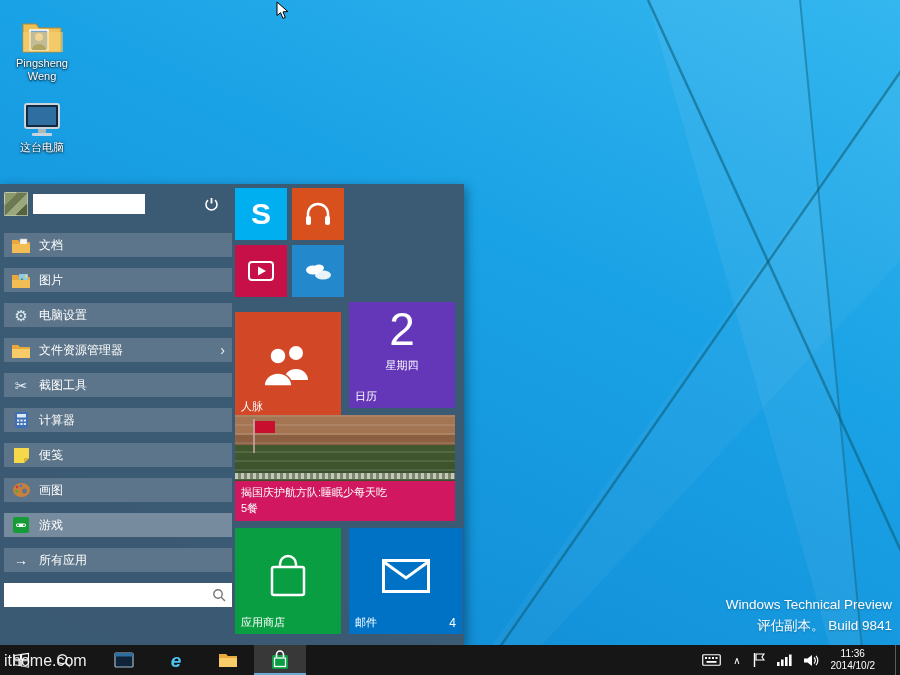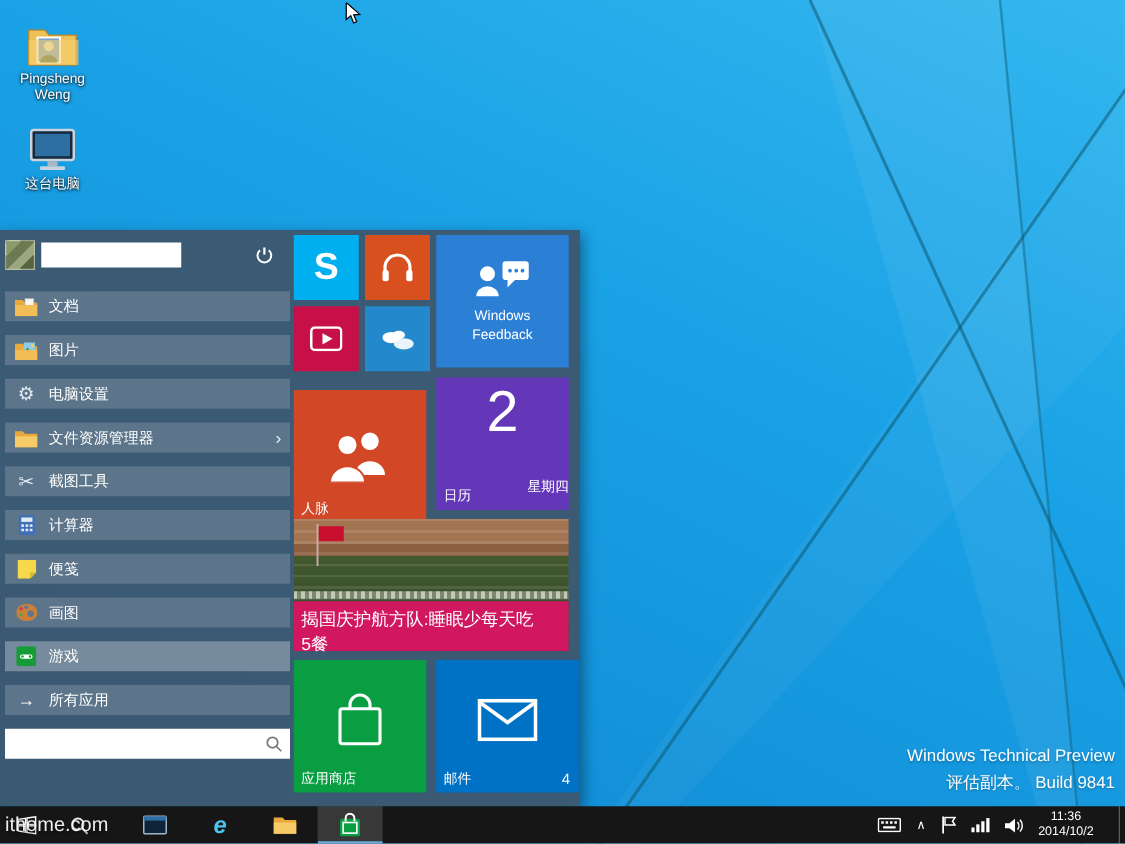"Windows" div.tile { html: <div> <div> <svg> <circle></circle> <path></path> <rect></rect> <path></path> <g> <circle></circle> <circle></circle> <circle></circle> </g> </svg> <div> <div>Windows</div> <div>Feedback</div> </div> </div> </div> -> none }
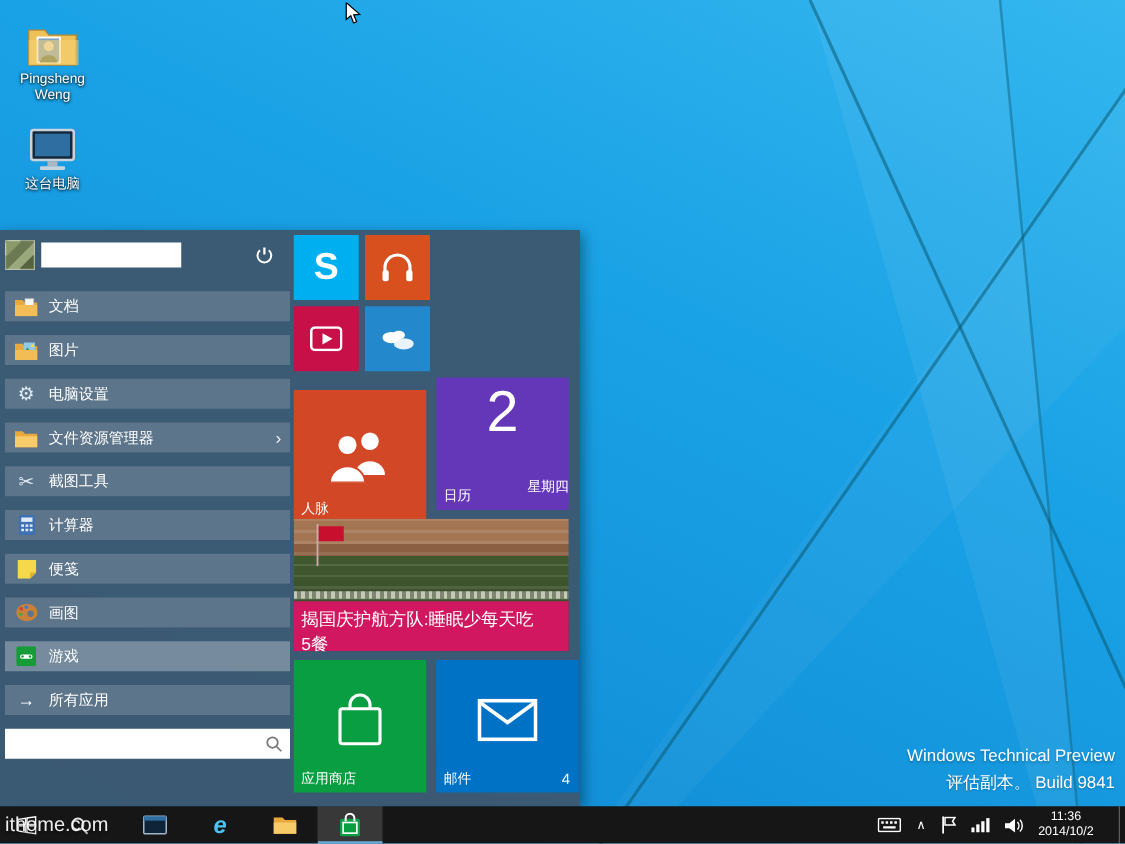"星期四" .cal-week { margin-top: 24px -> none; text-align: right -> center }
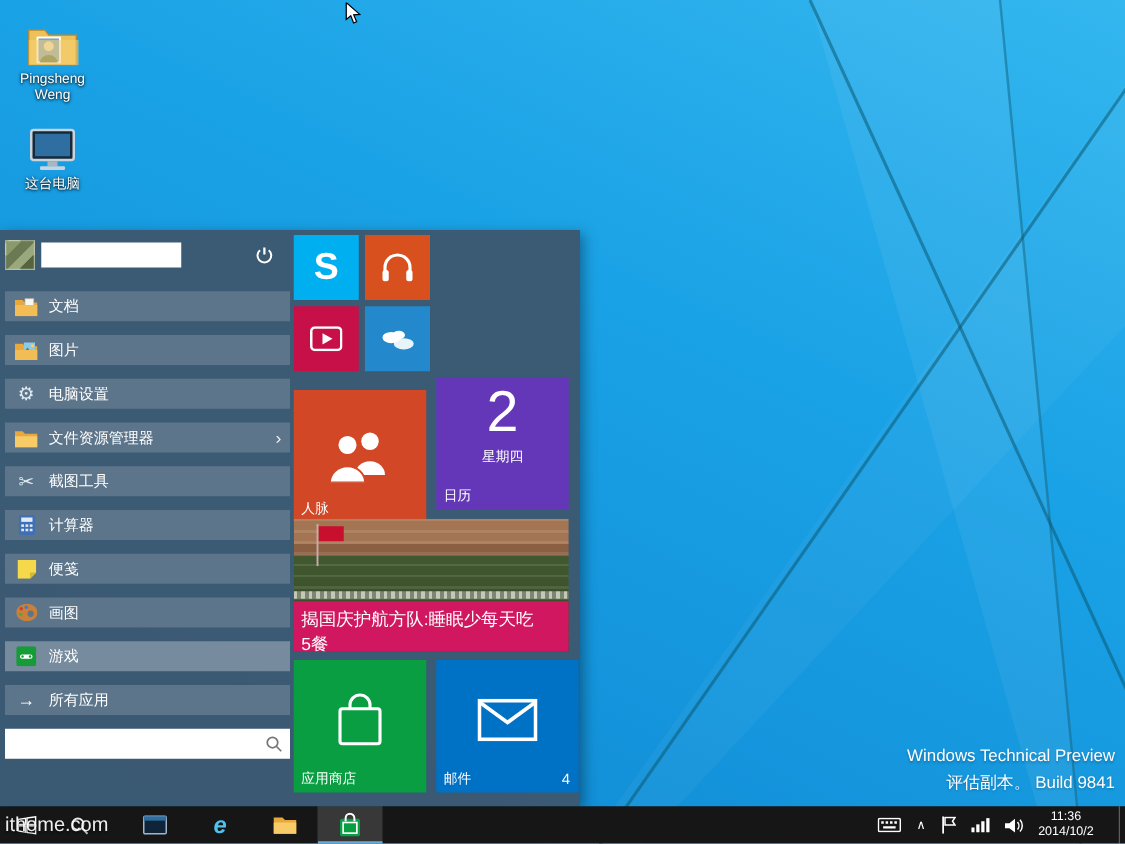"揭国庆护航方队:睡眠少每天吃" .news-cap { font-size: 14px -> 11px }
